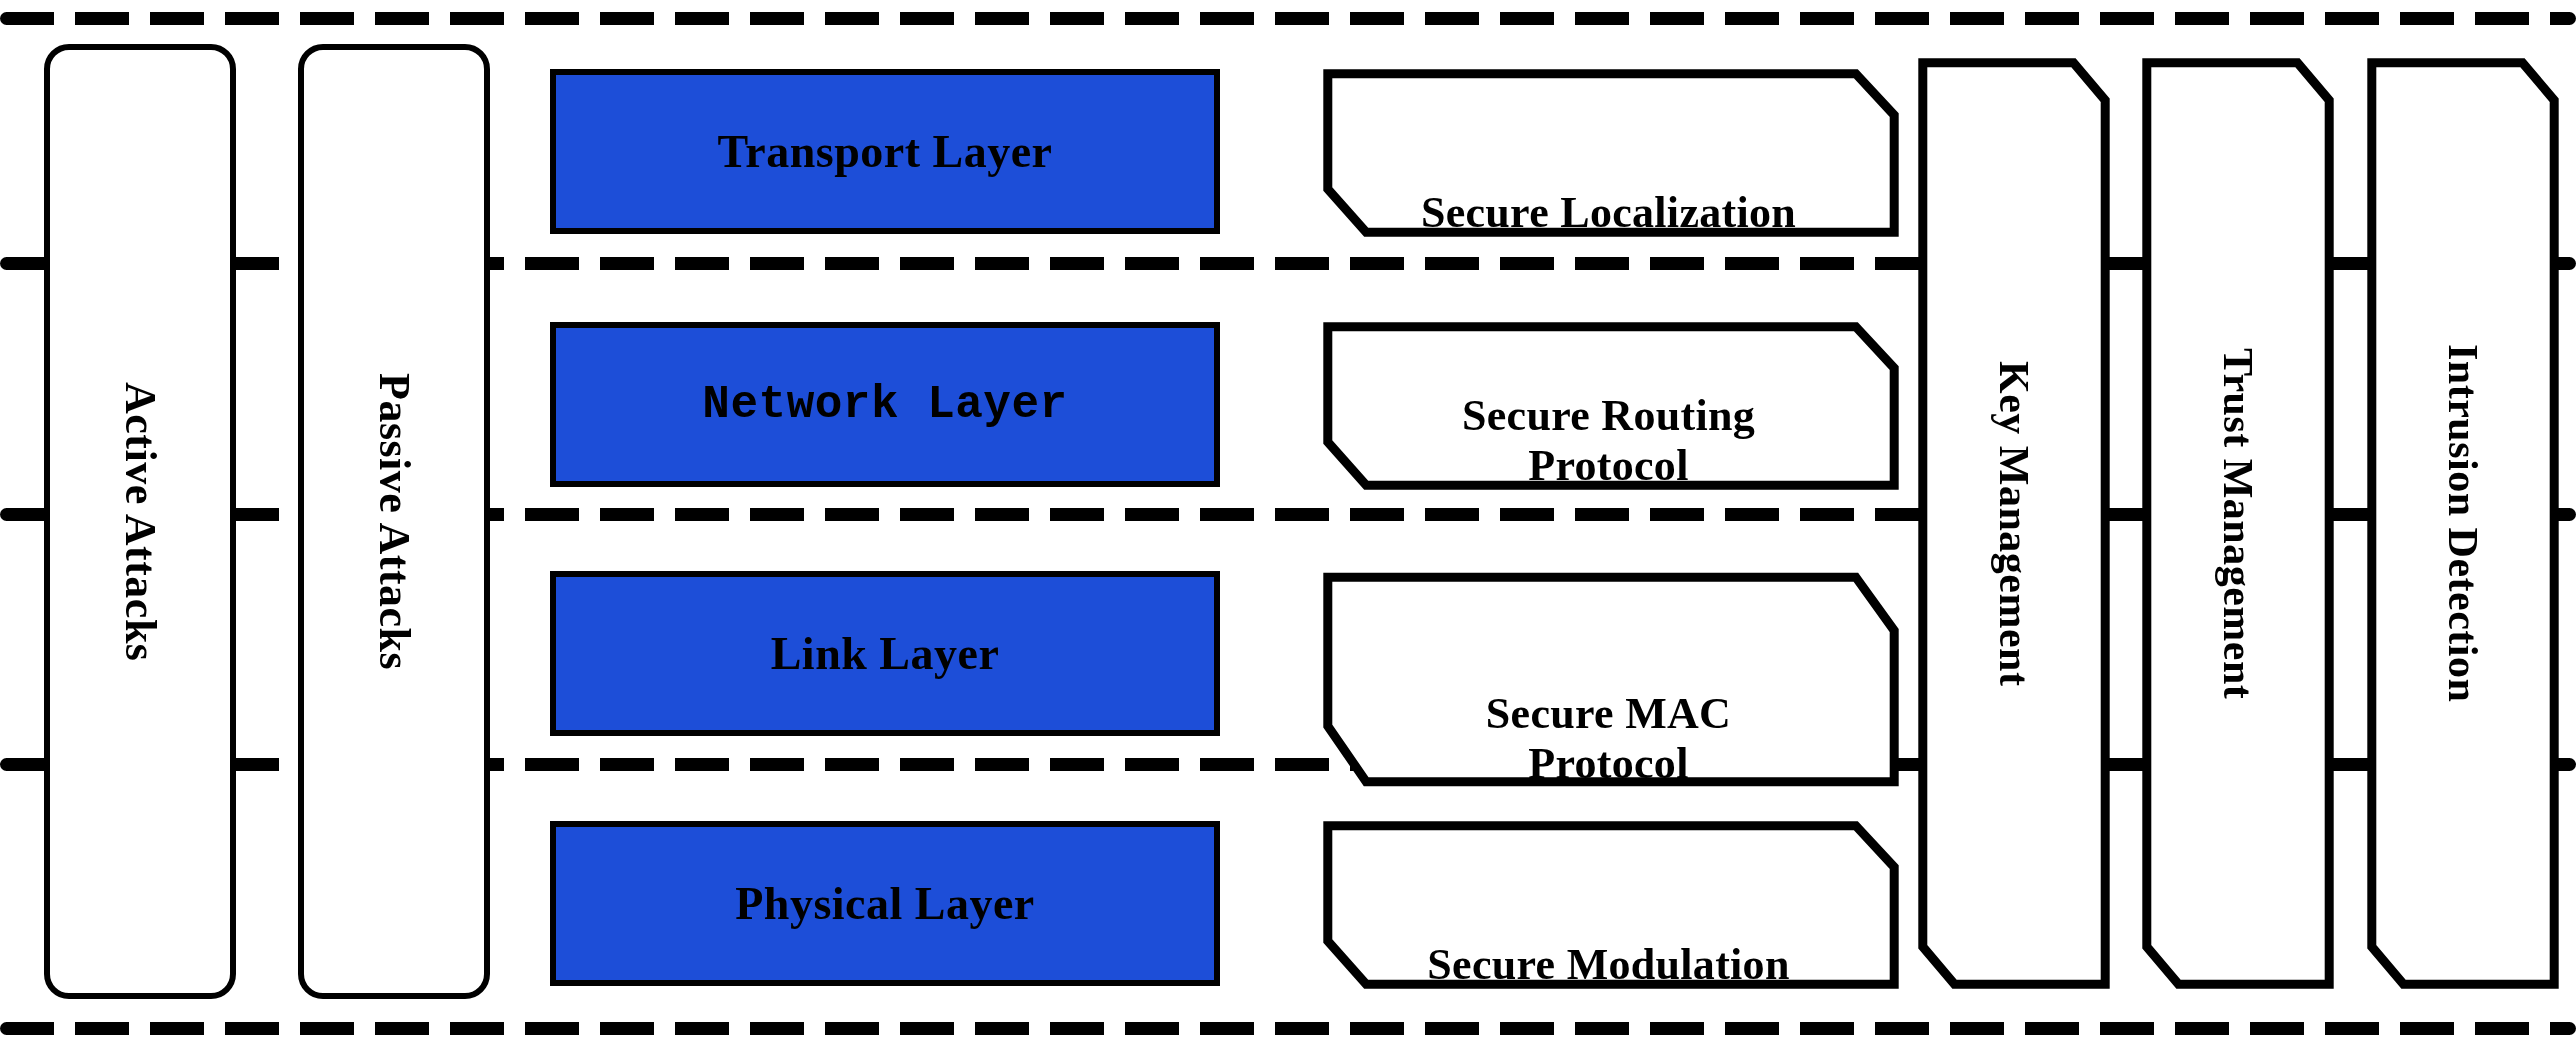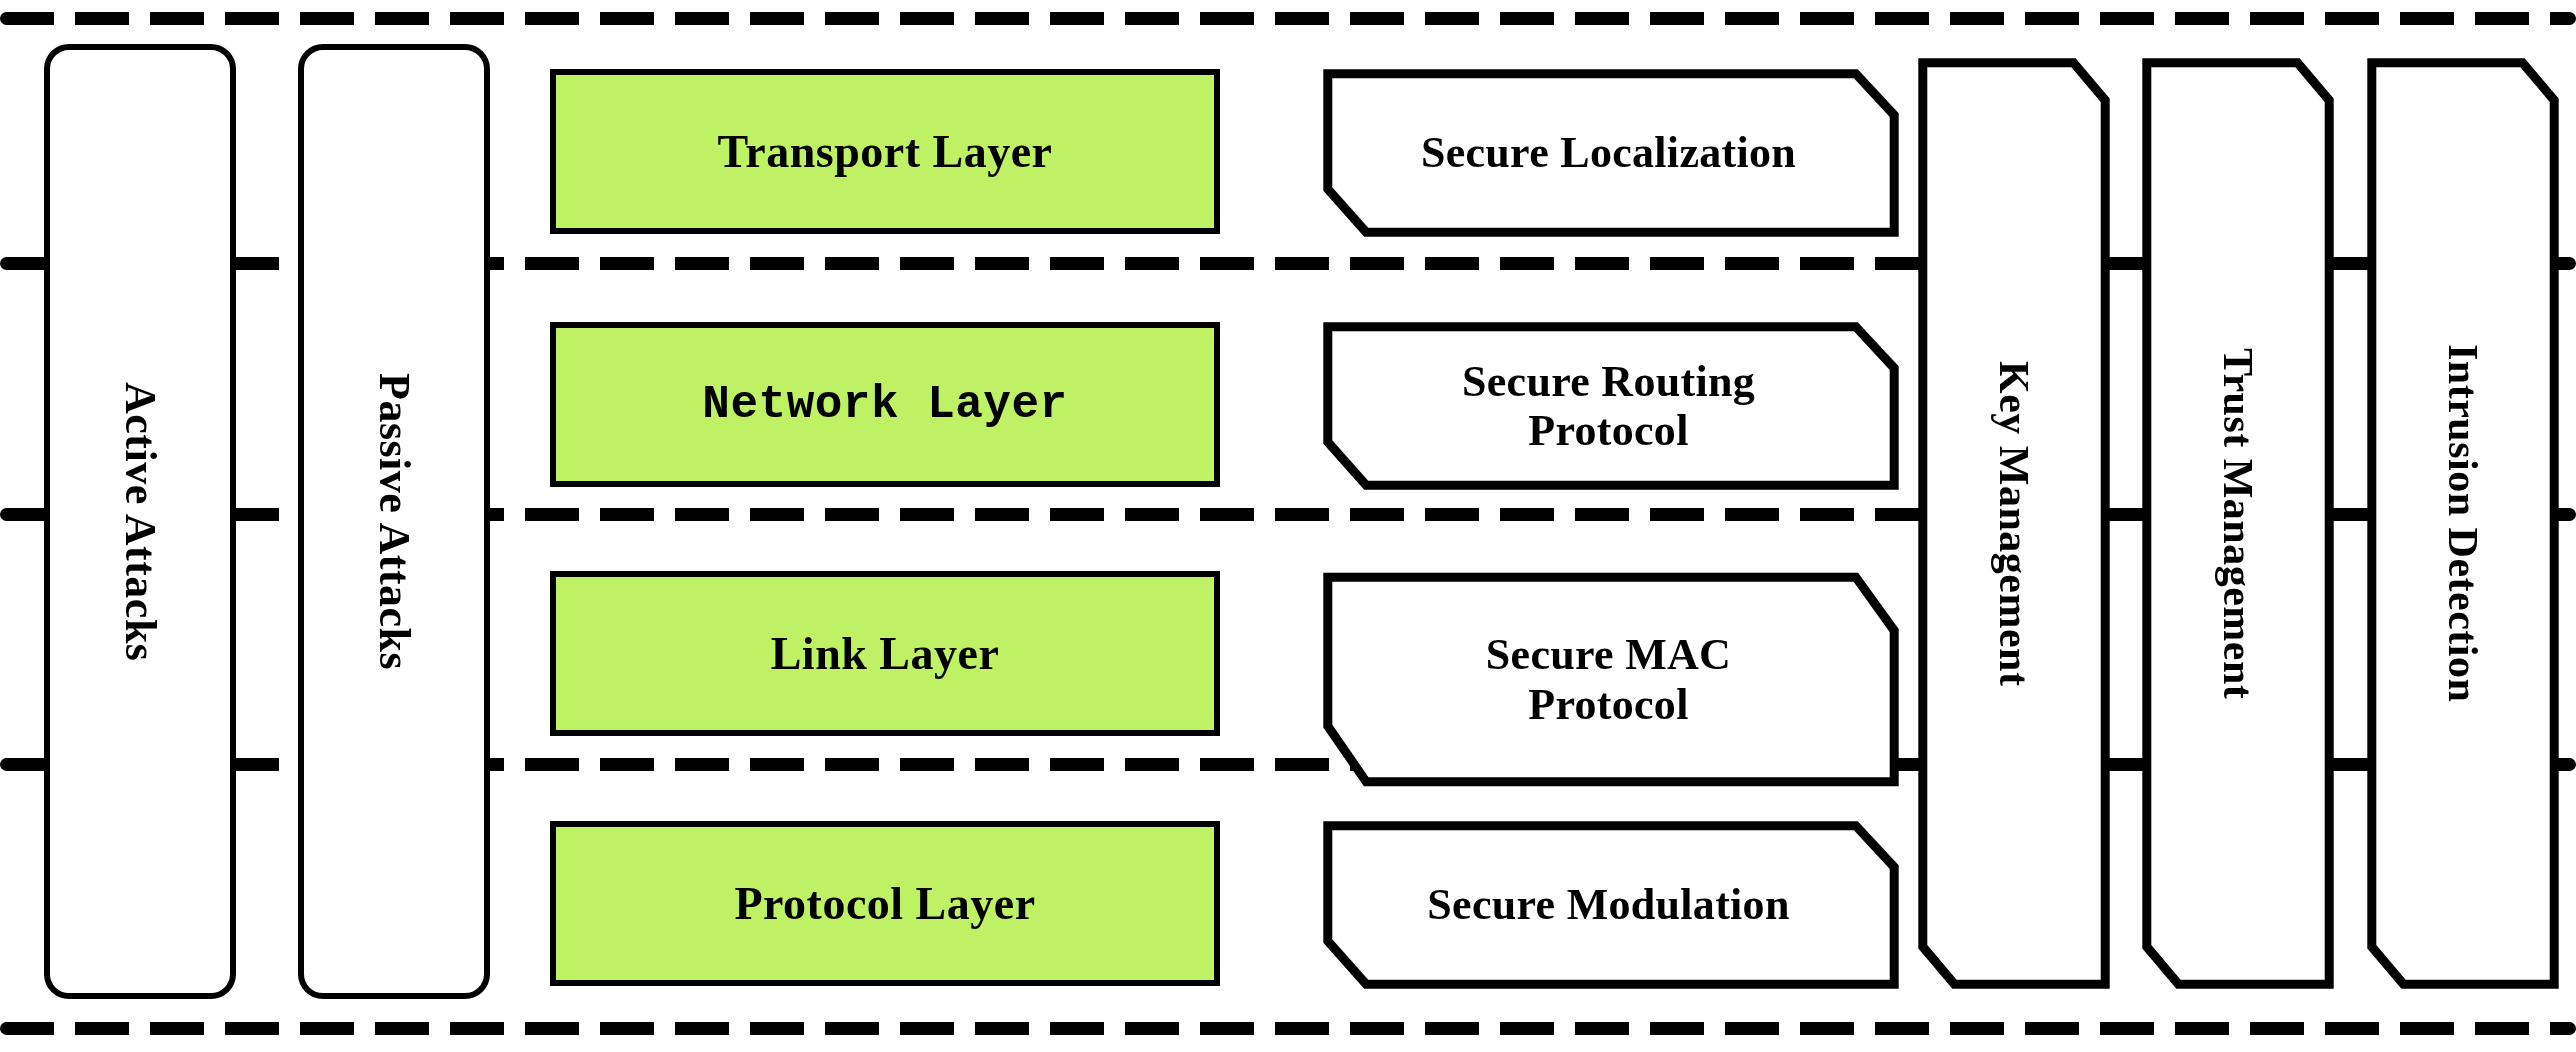"Transport Layer" .rect-box { background: #bef264 -> #1d4ed8 }
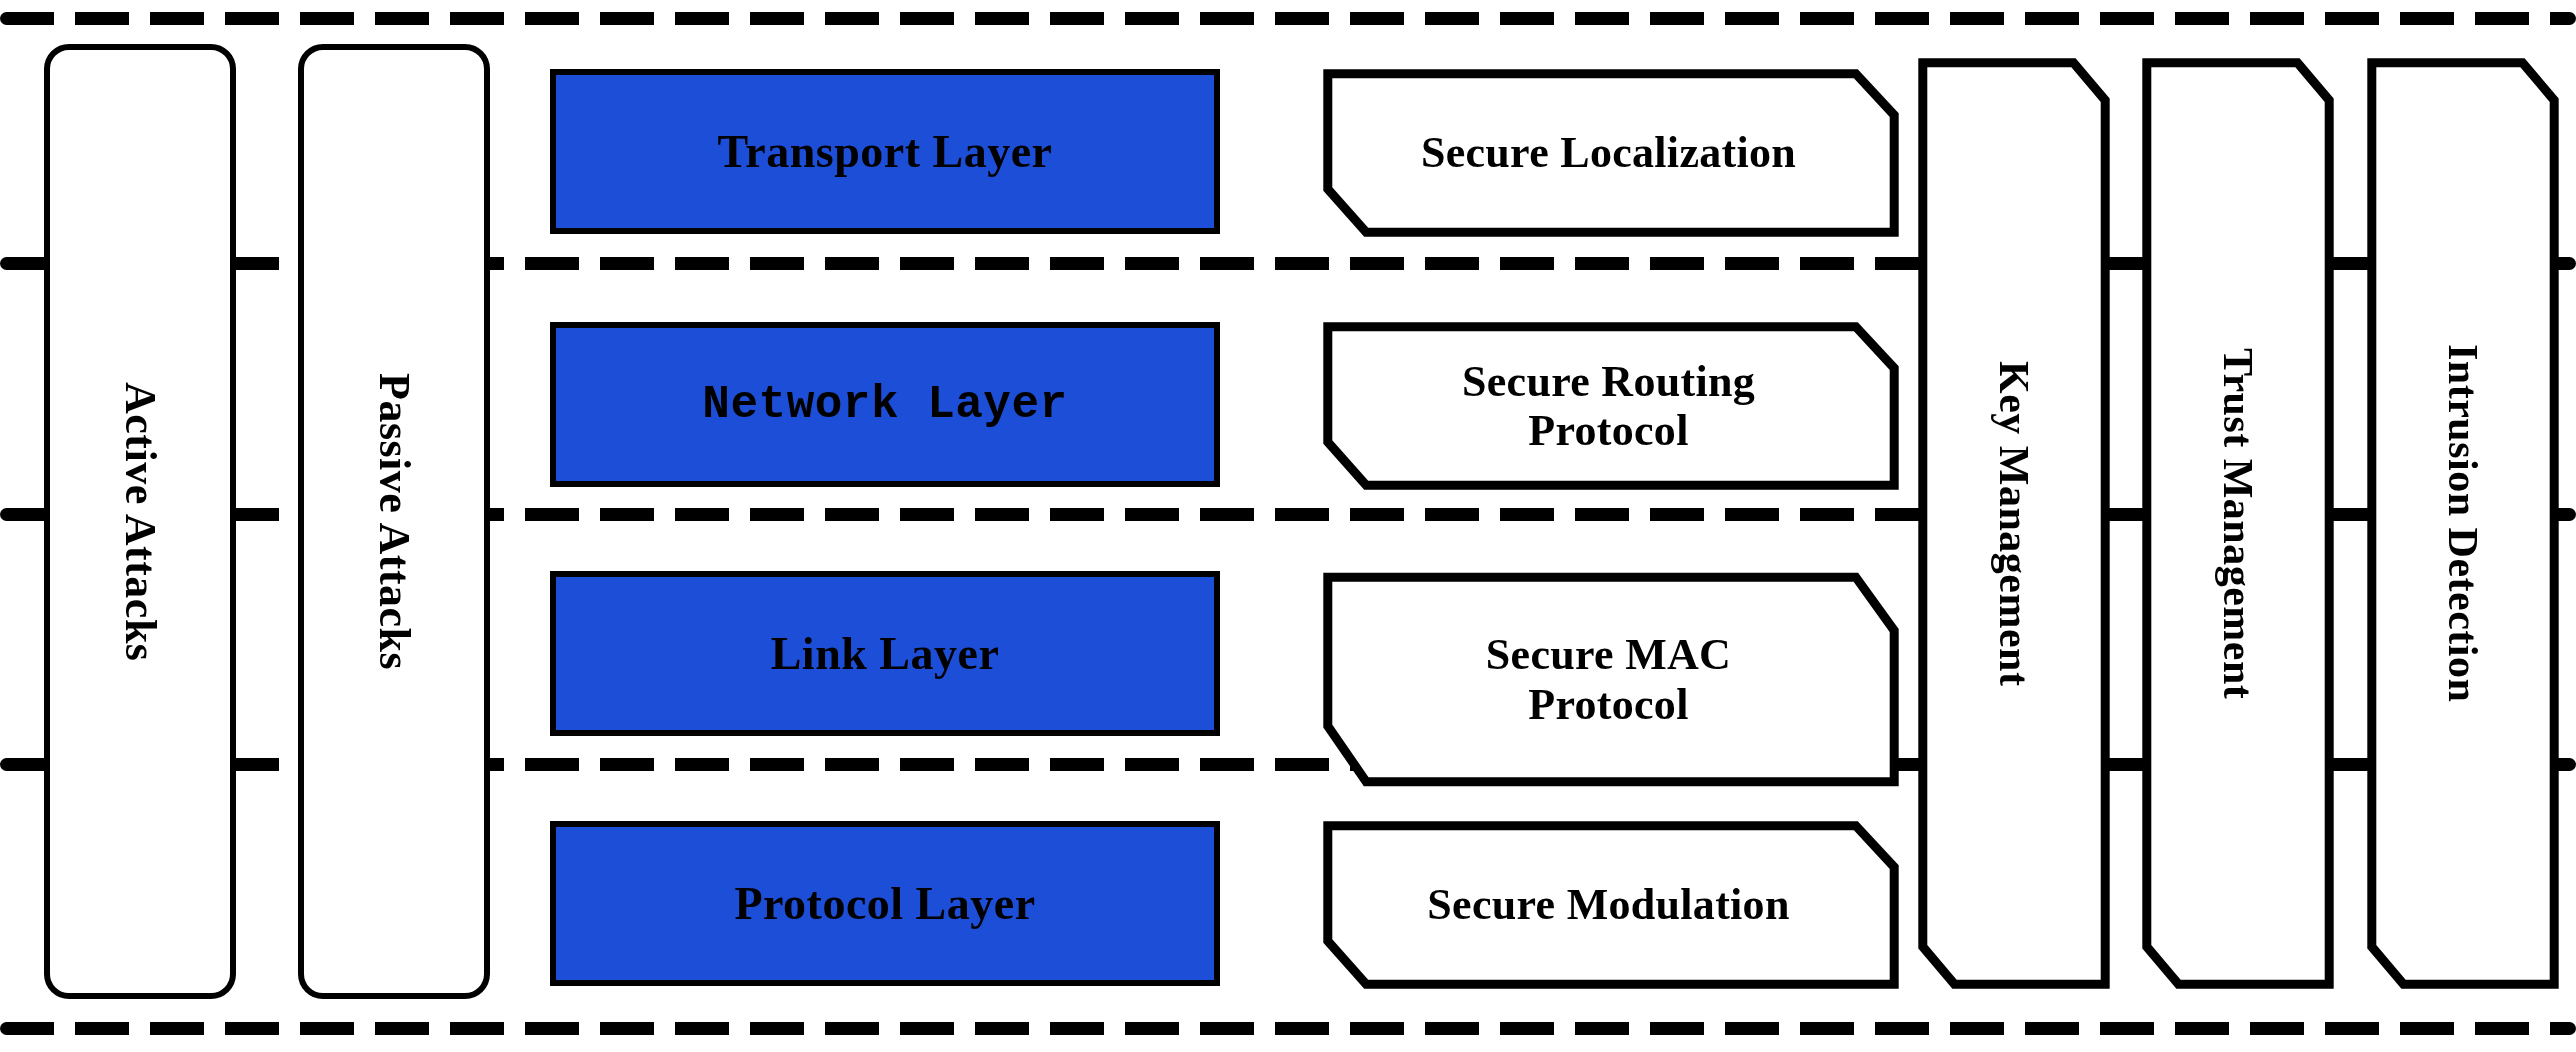"Secure Localization" .hex-label { align-items: center -> flex-end }
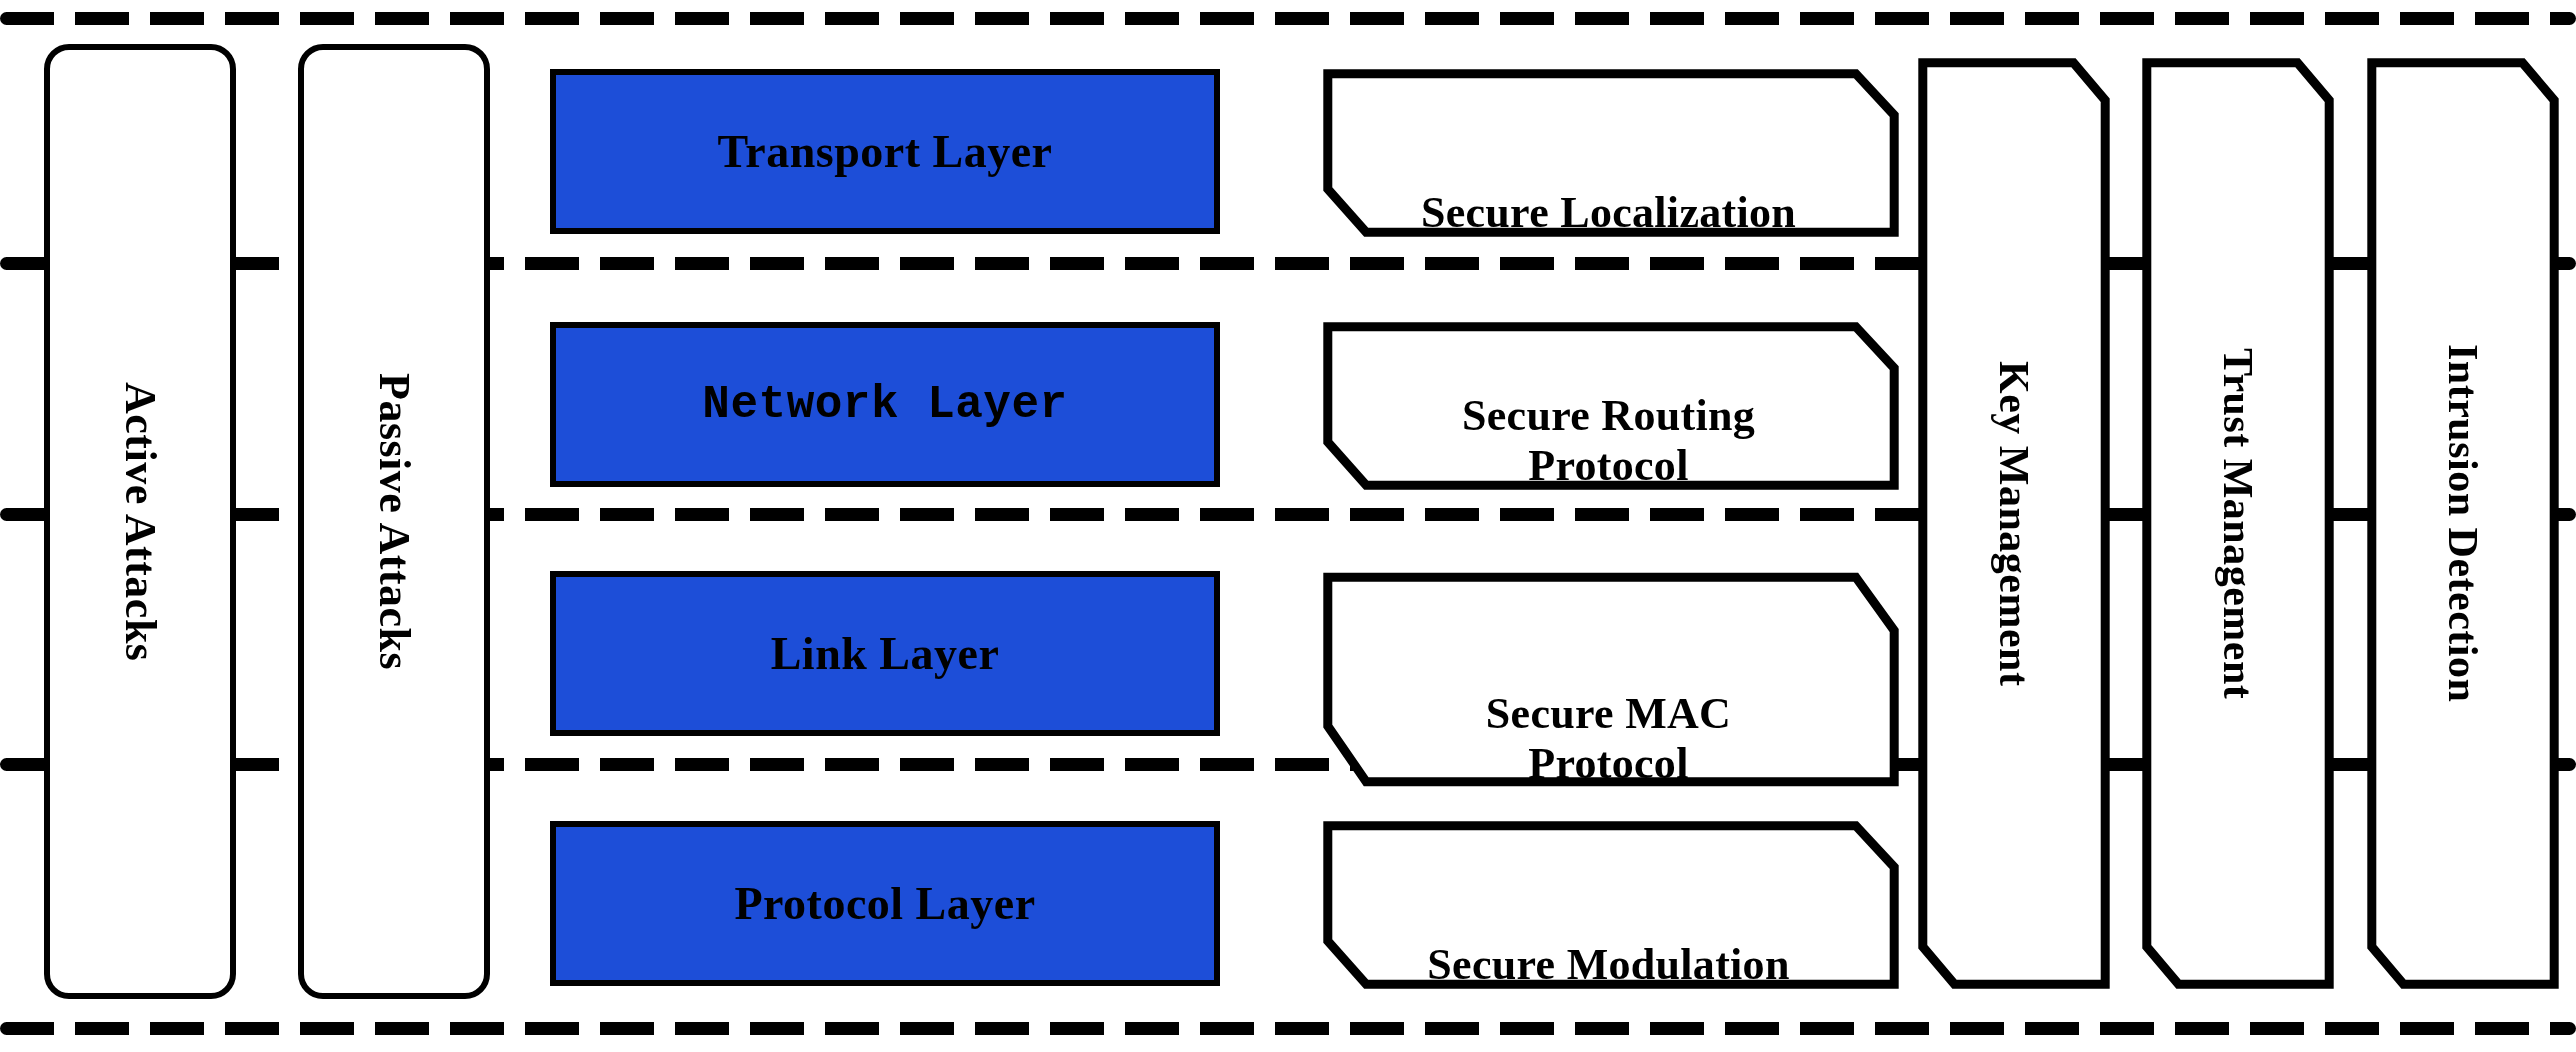"Protocol Layer" span.t-layer { text: Protocol -> Physical }
